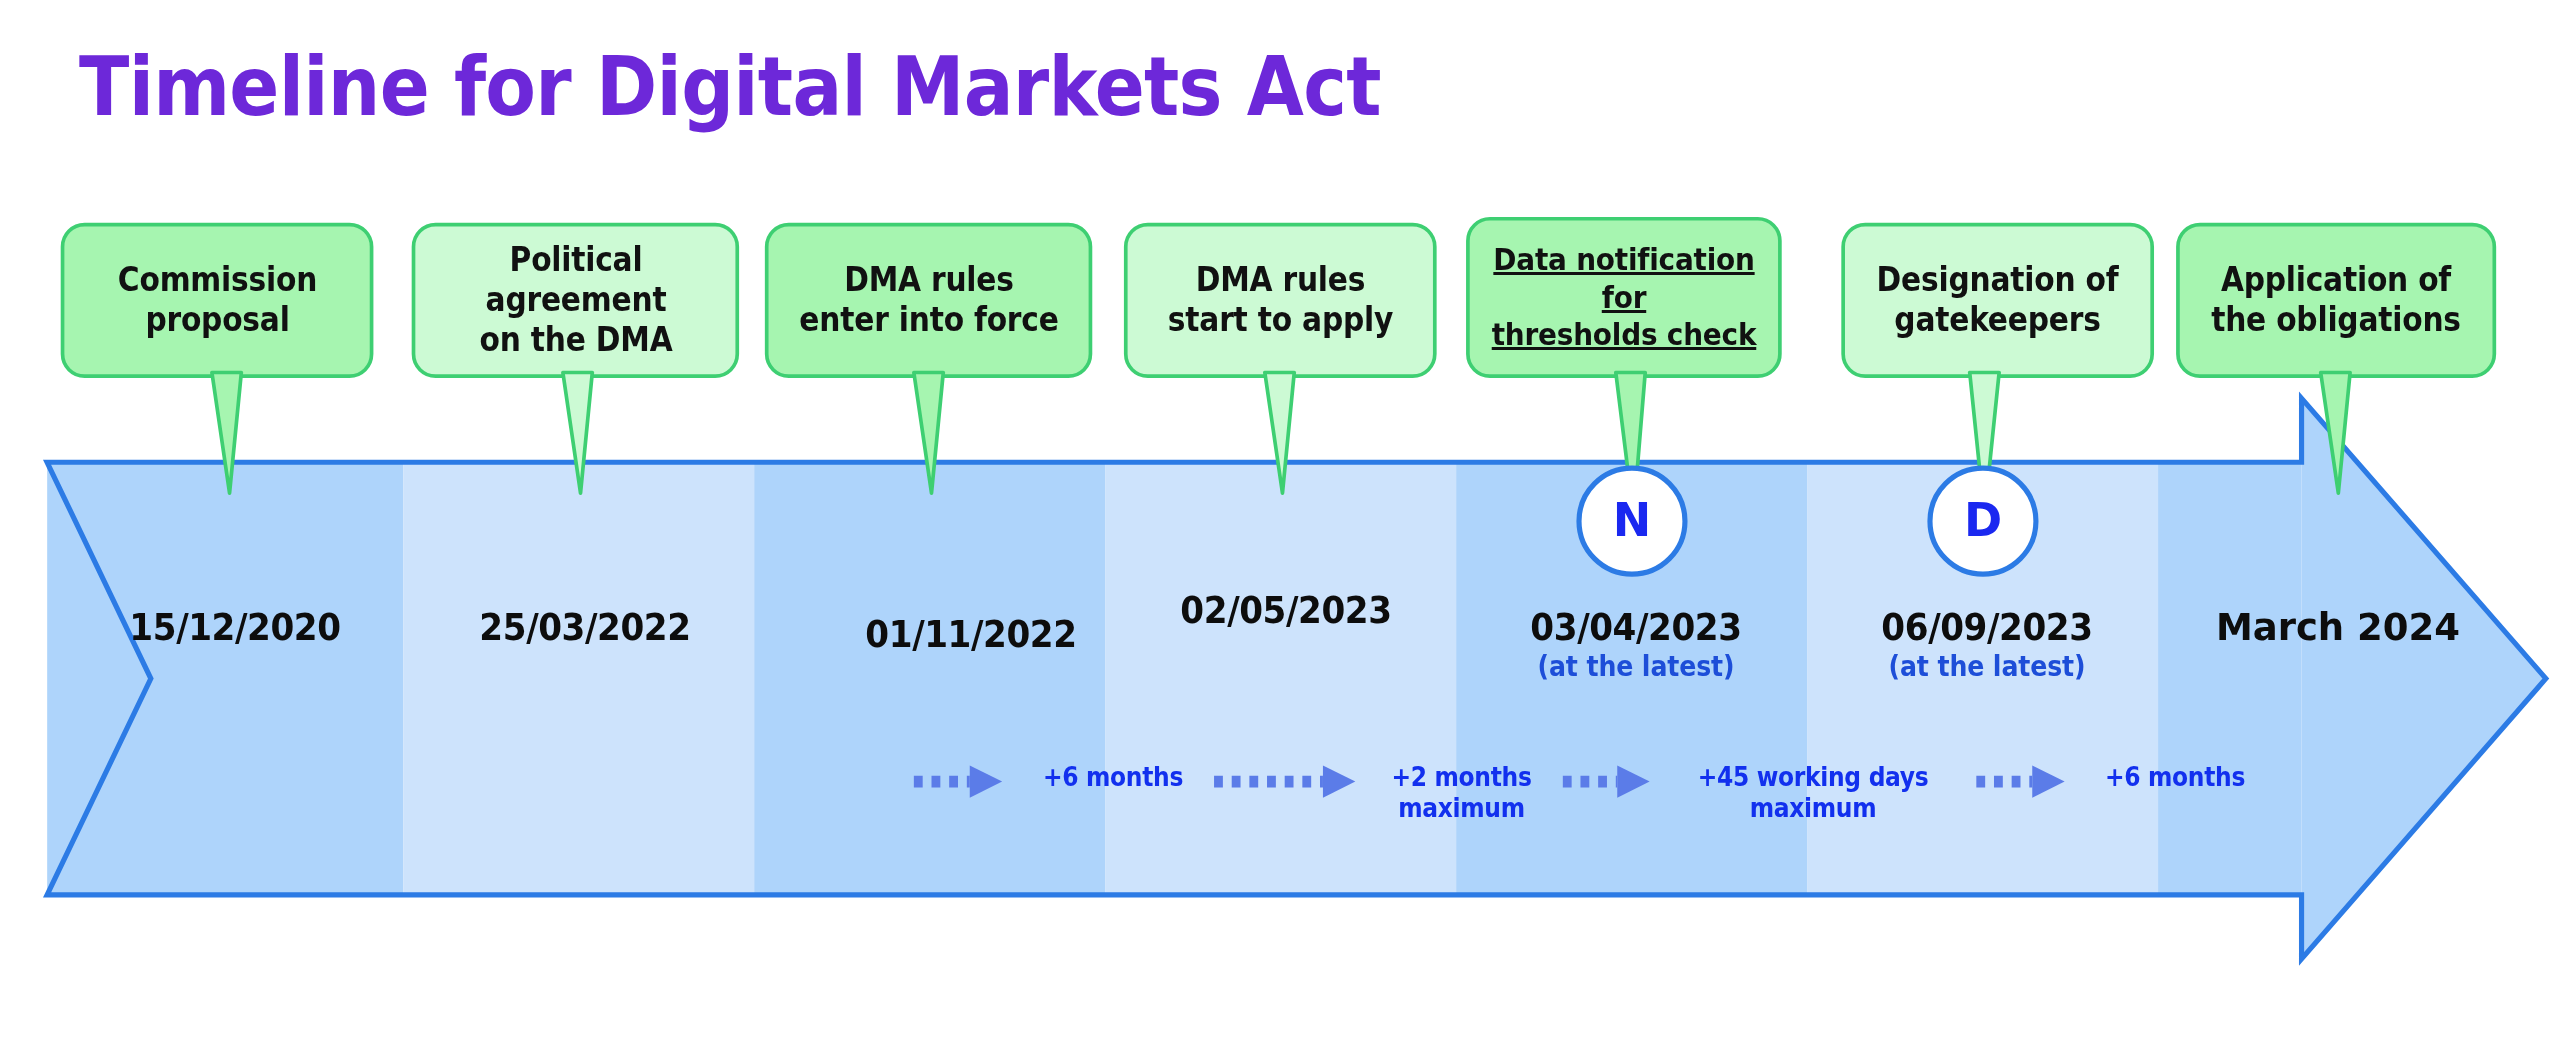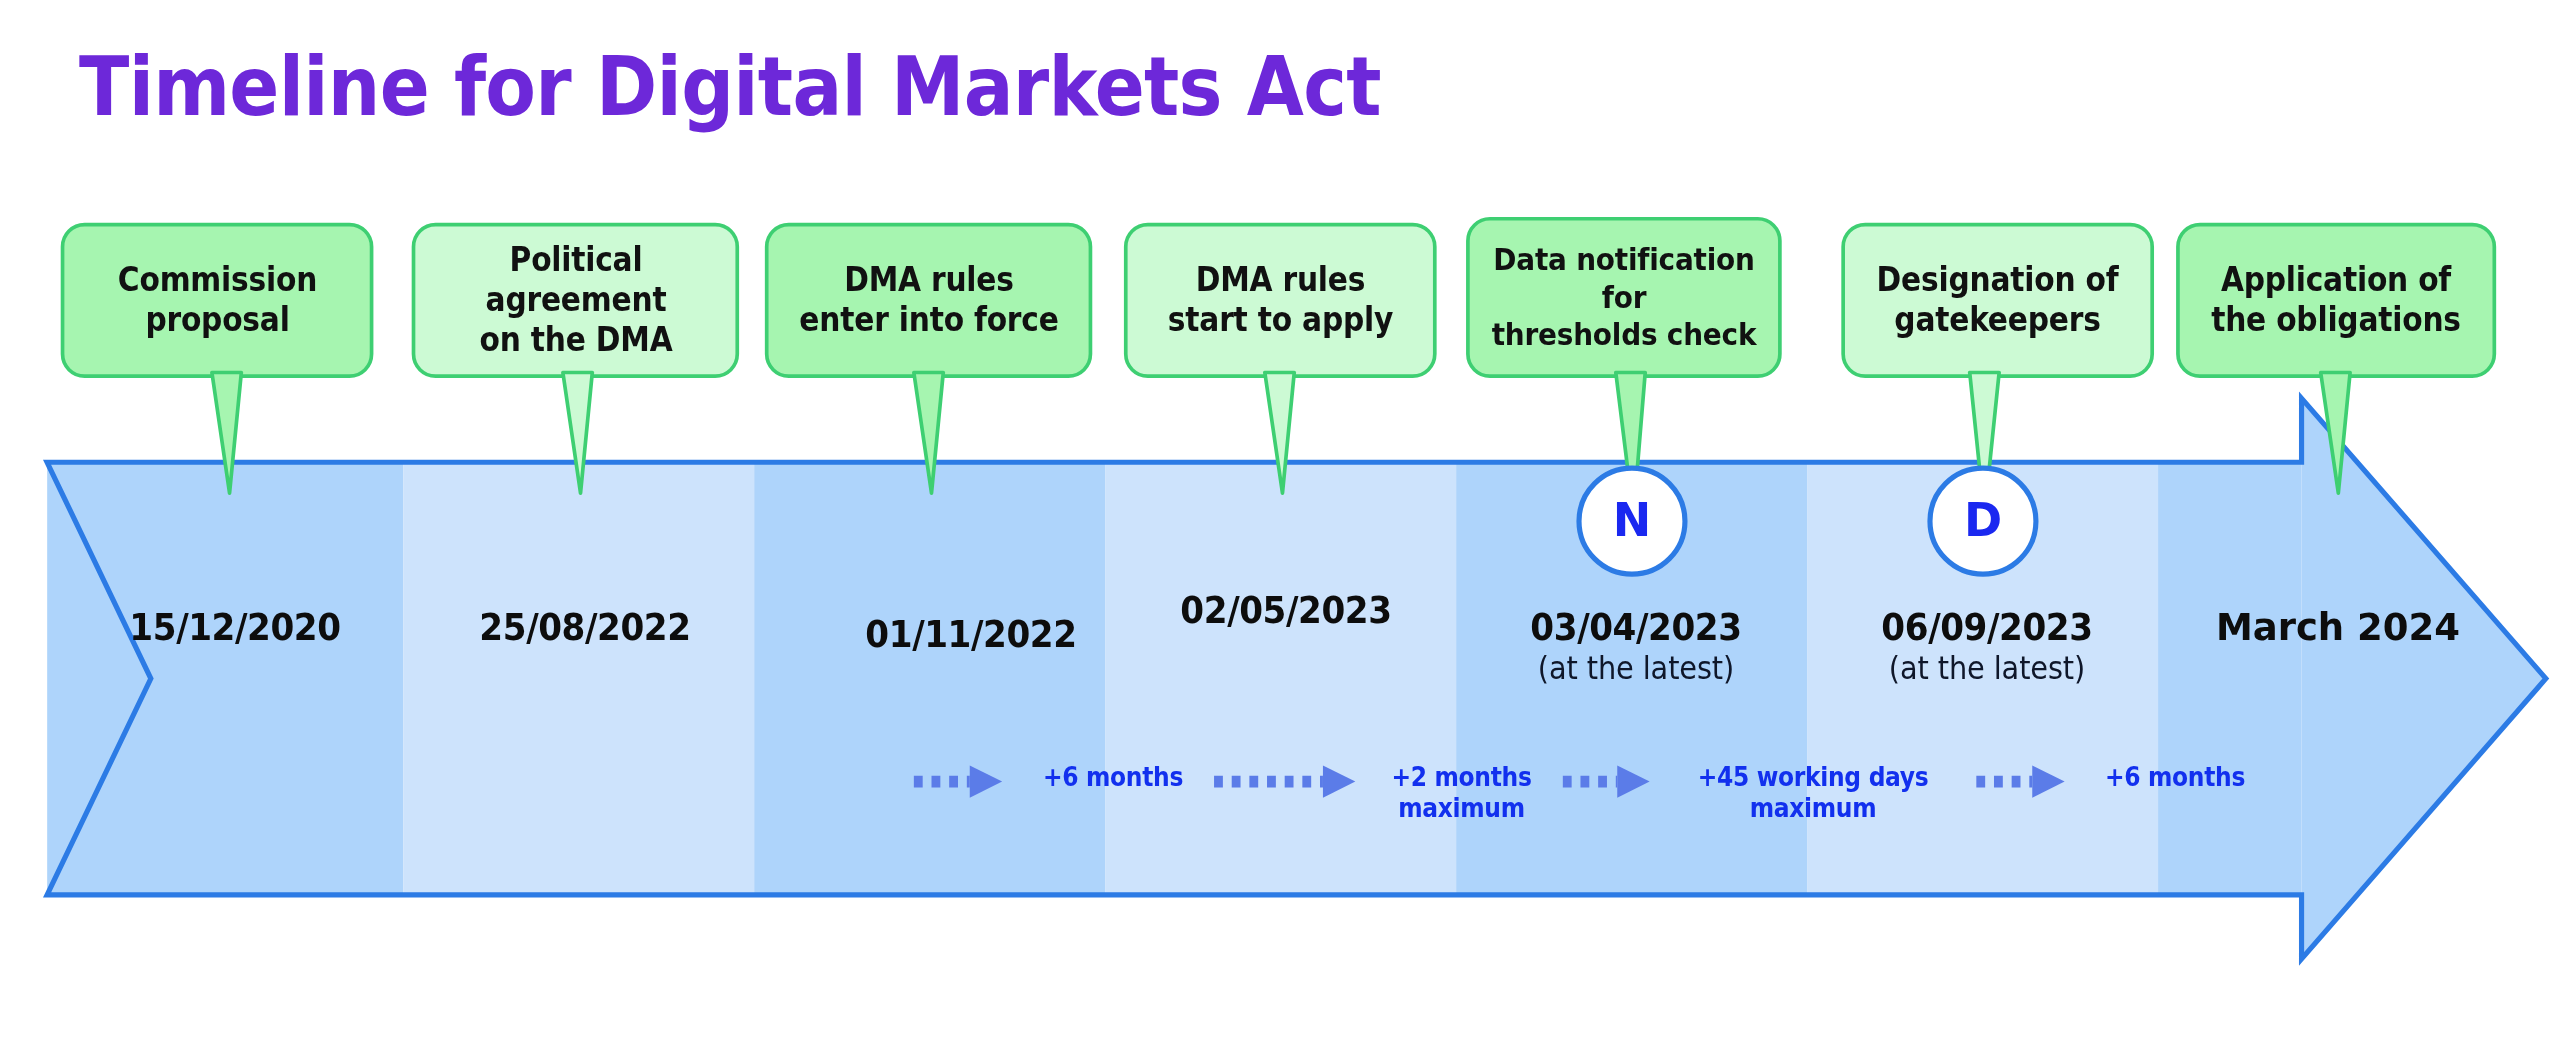"Data notification for" div.callout { text-decoration: none -> underline }
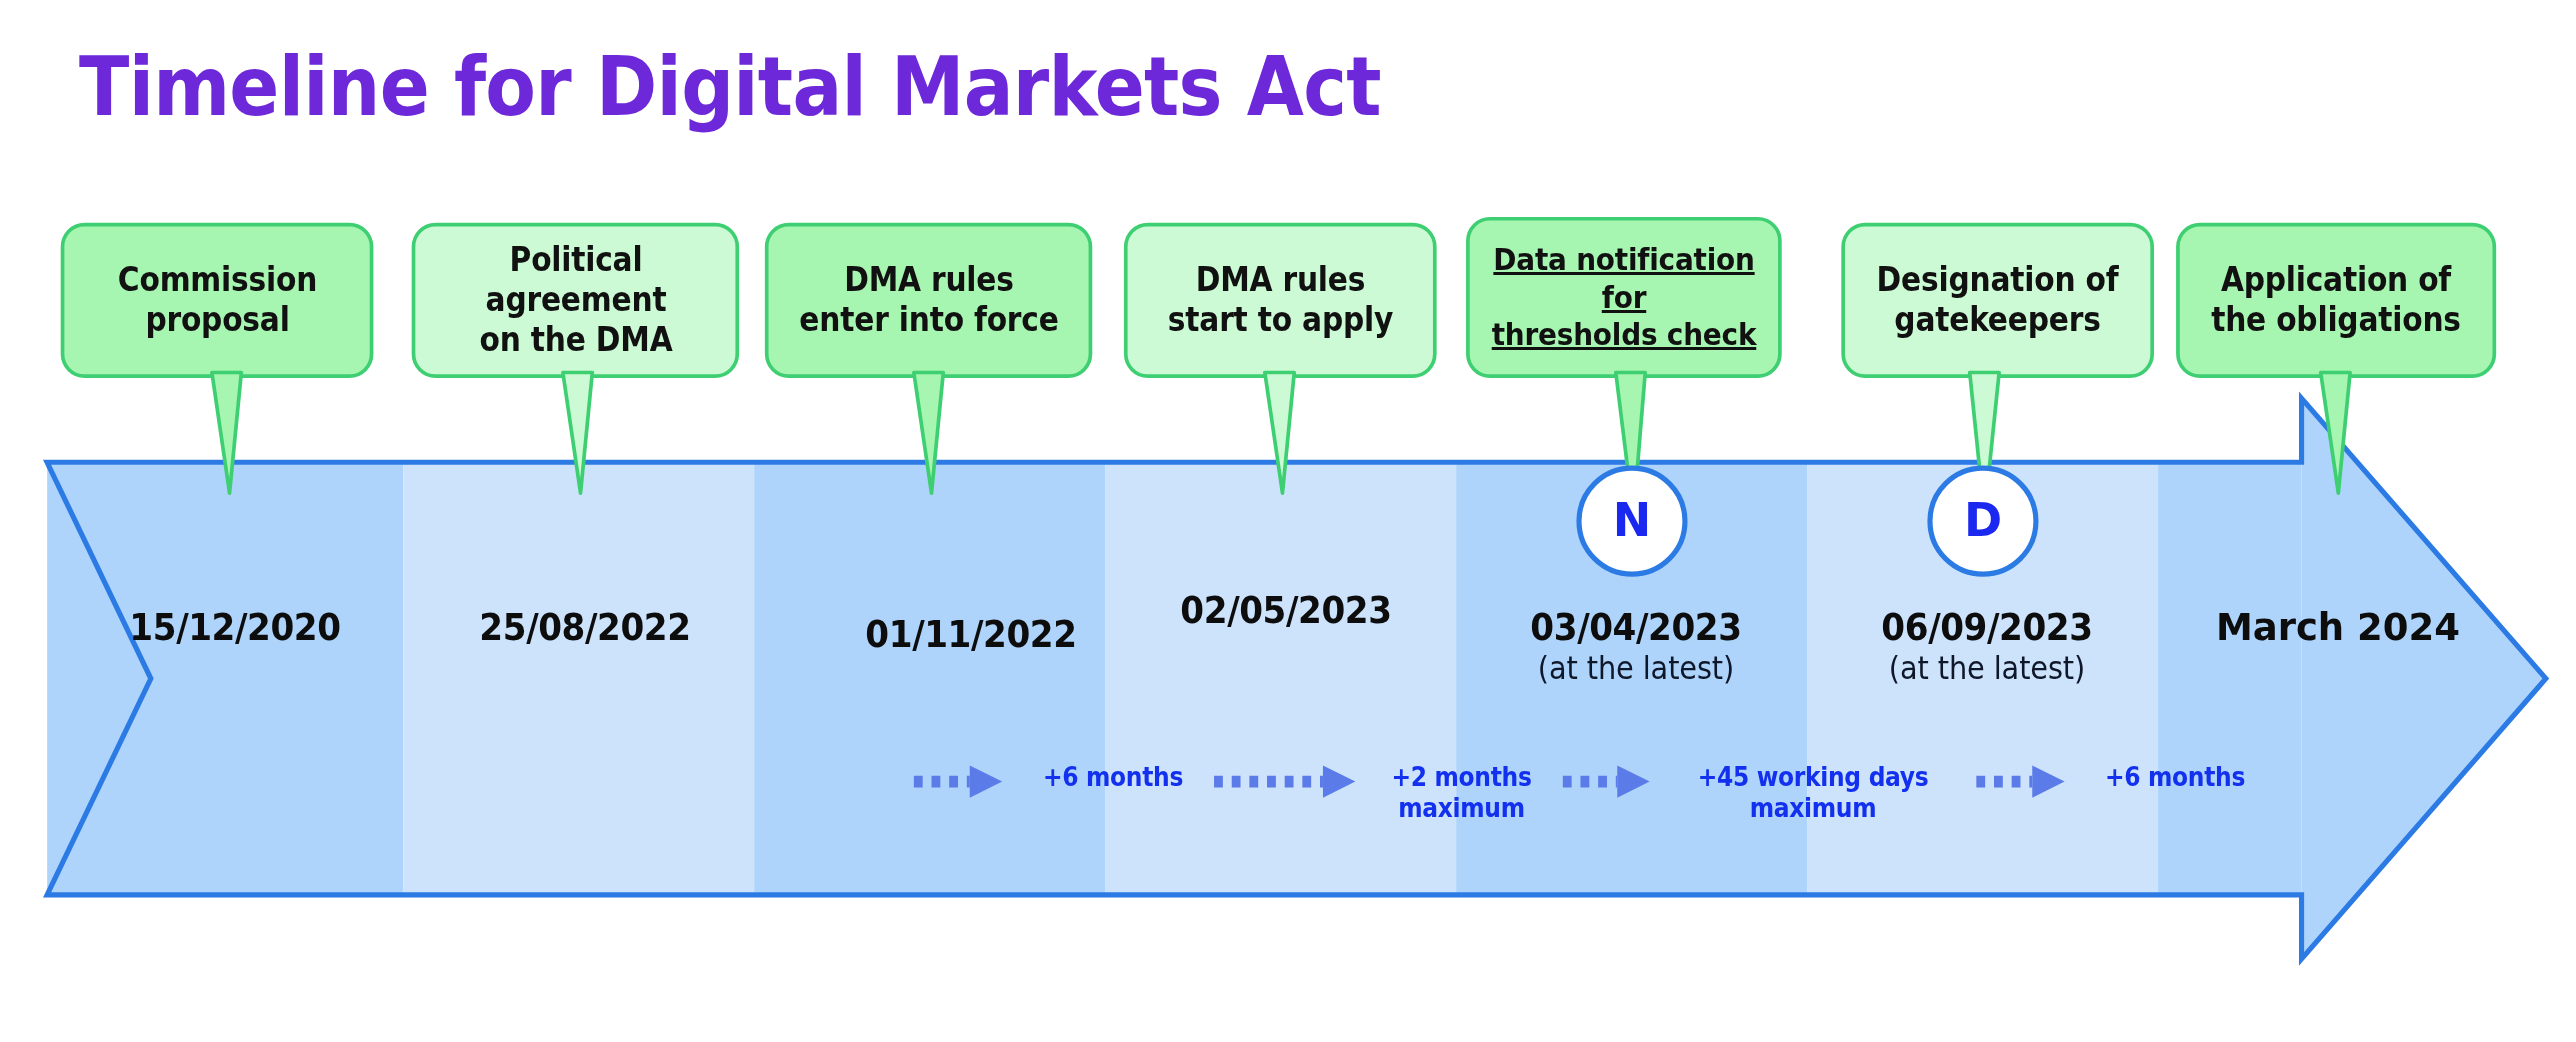"25/08/2022" span { text: 25/08/2022 -> 25/03/2022 }
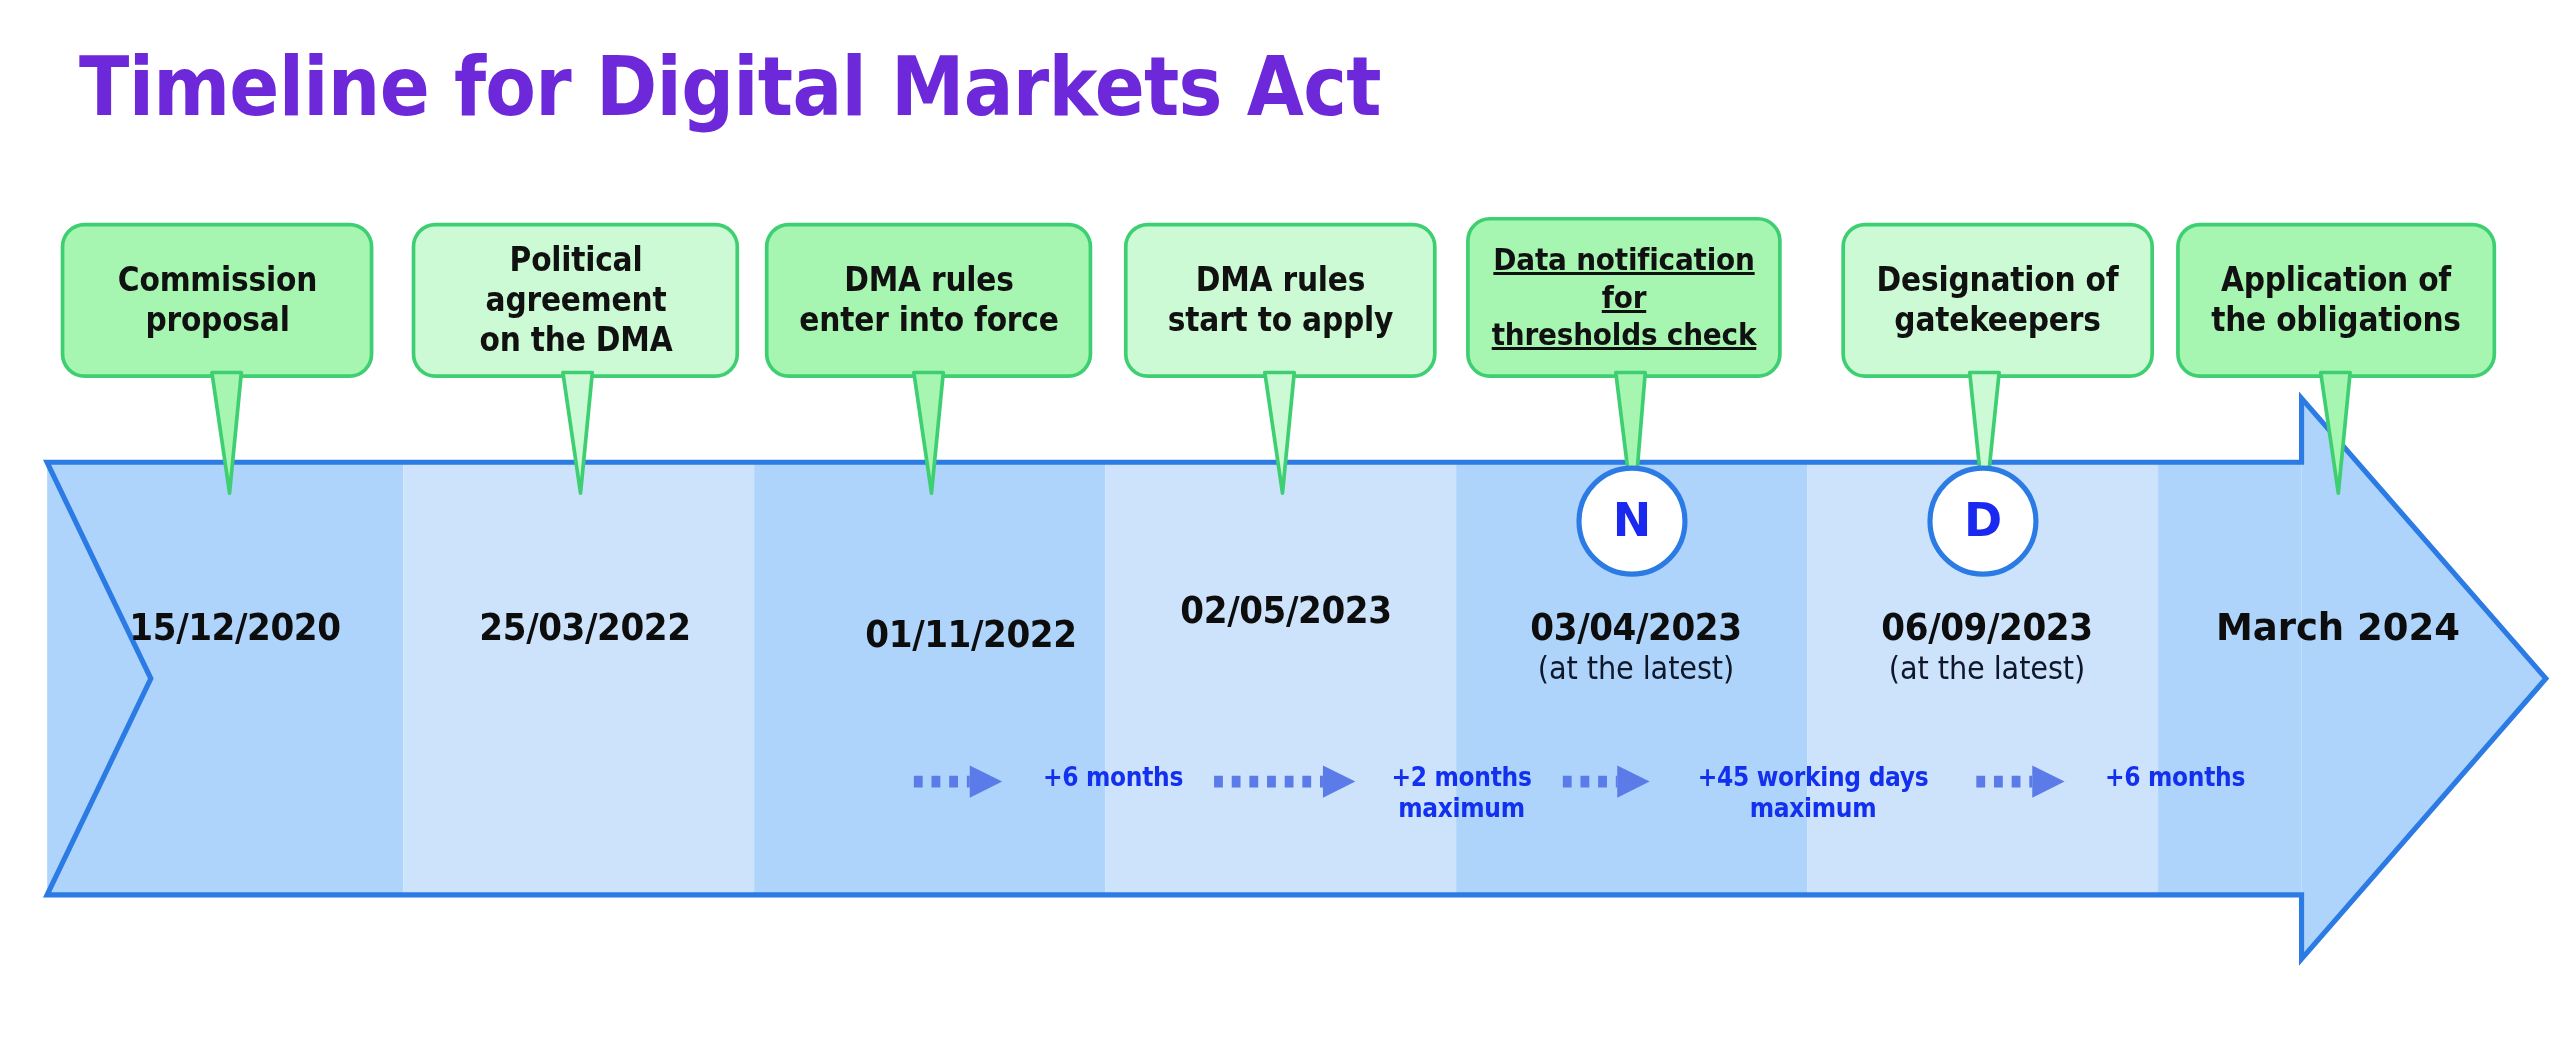"(at the latest)" .date-sub { color: #0f172a -> #1d4ed8; font-size: 32px -> 28px; font-weight: 400 -> 700 }
